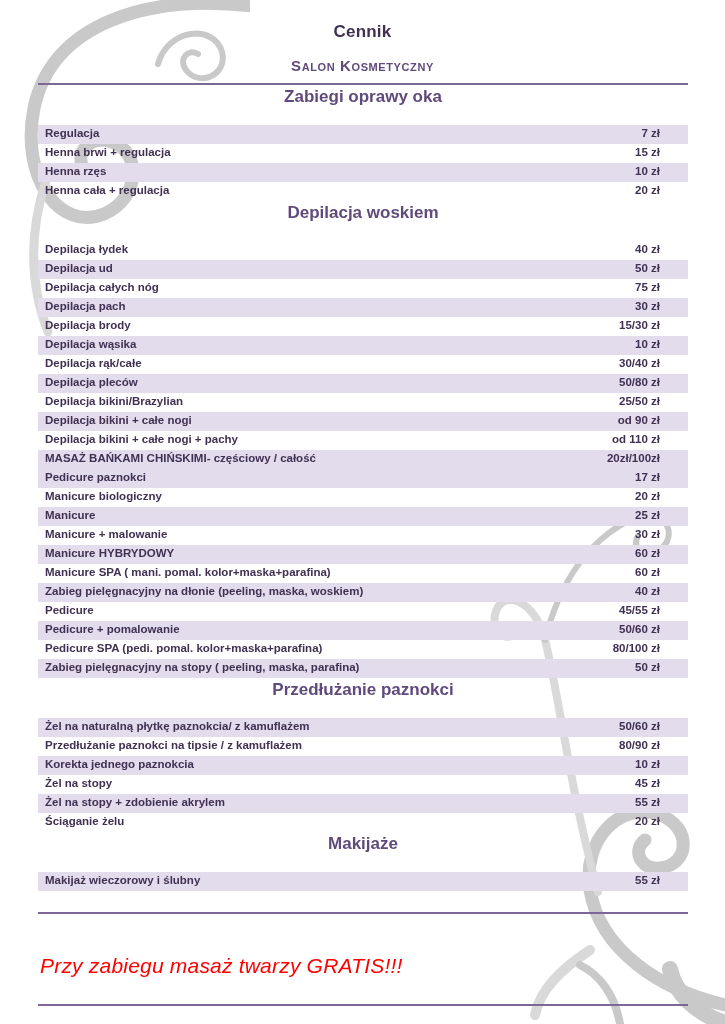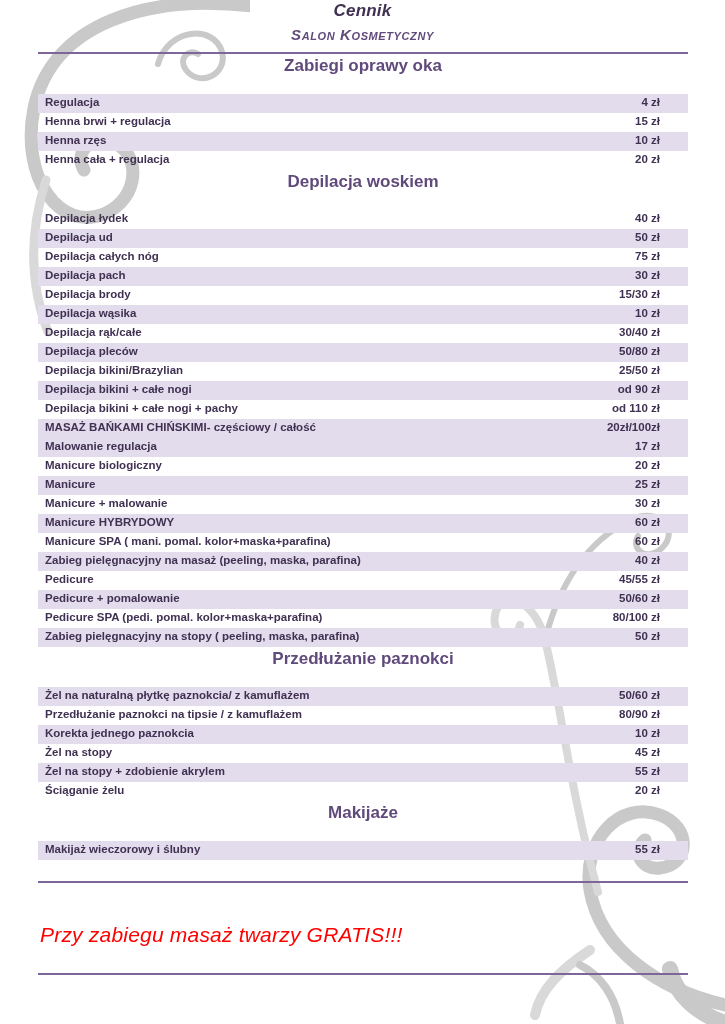"Cennik" .doc-header { font-style: italic -> none; padding-top: 1px -> 22px }
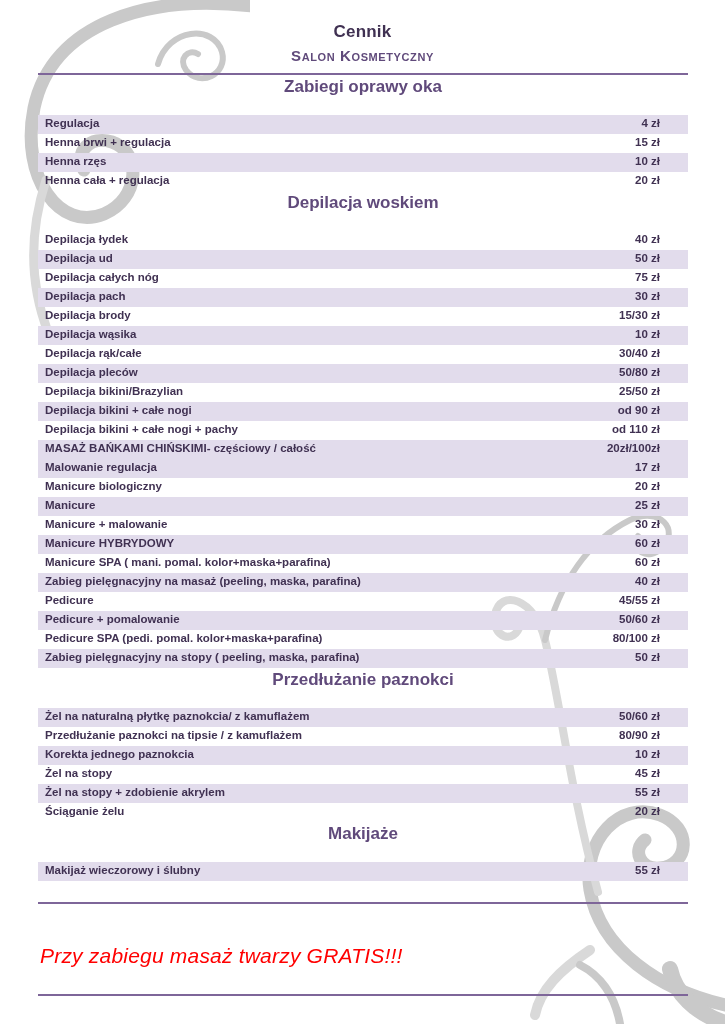"Salon Kosmetyczny" .doc-subtitle { margin-top: 5px -> 15px }
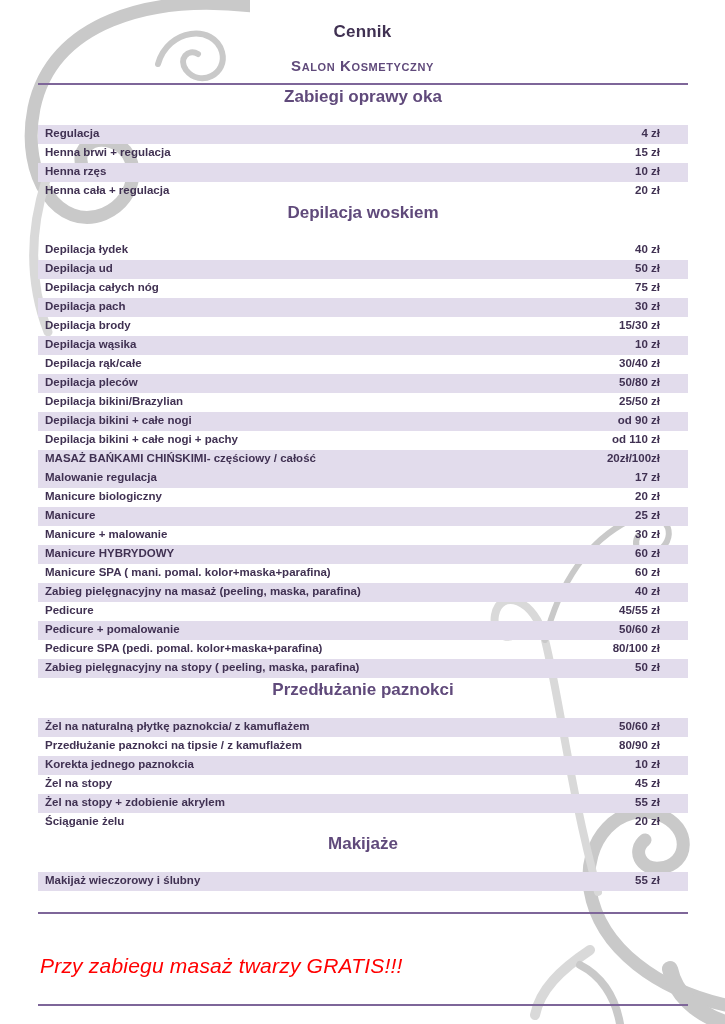"4 zł" span.price { text: 4 -> 7 }
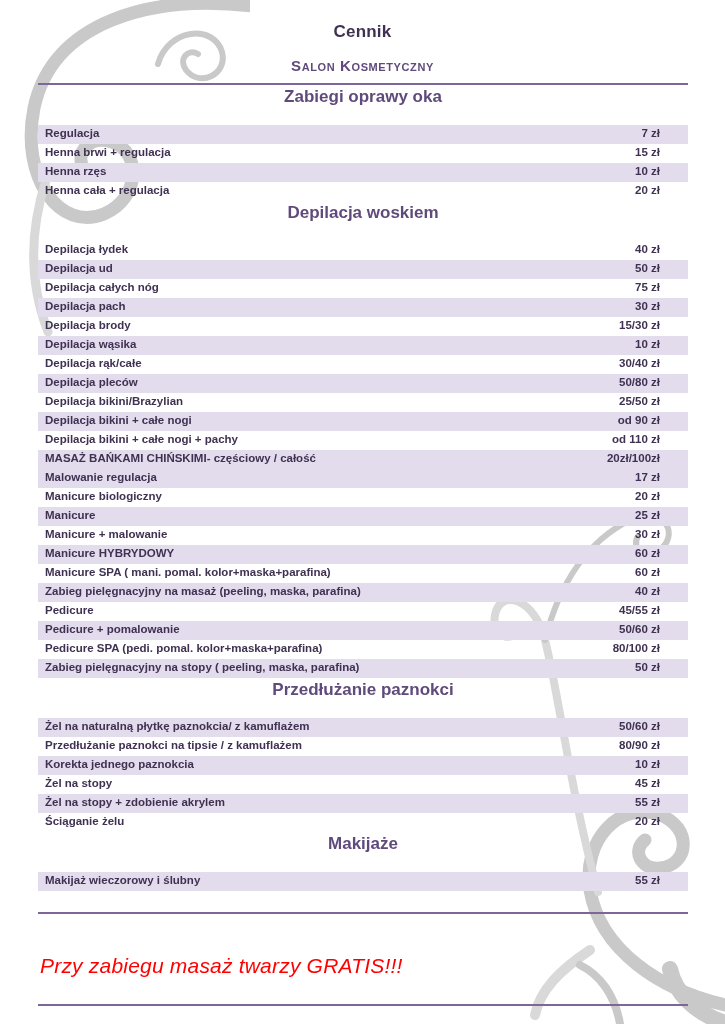"Malowanie regulacja" span.label { text: Malowanie regulacja -> Pedicure paznokci }
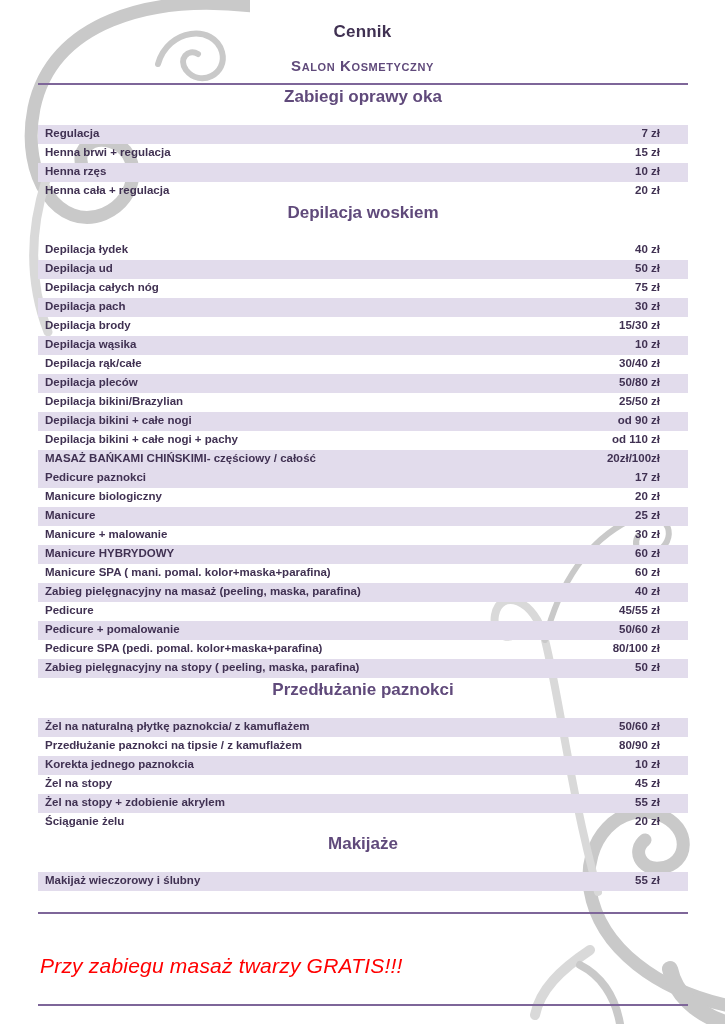"Zabieg pielęgnacyjny na masaż (peeling," span.label { text: masaż (peeling, maska, parafina -> dłonie (peeling, maska, woskiem }
